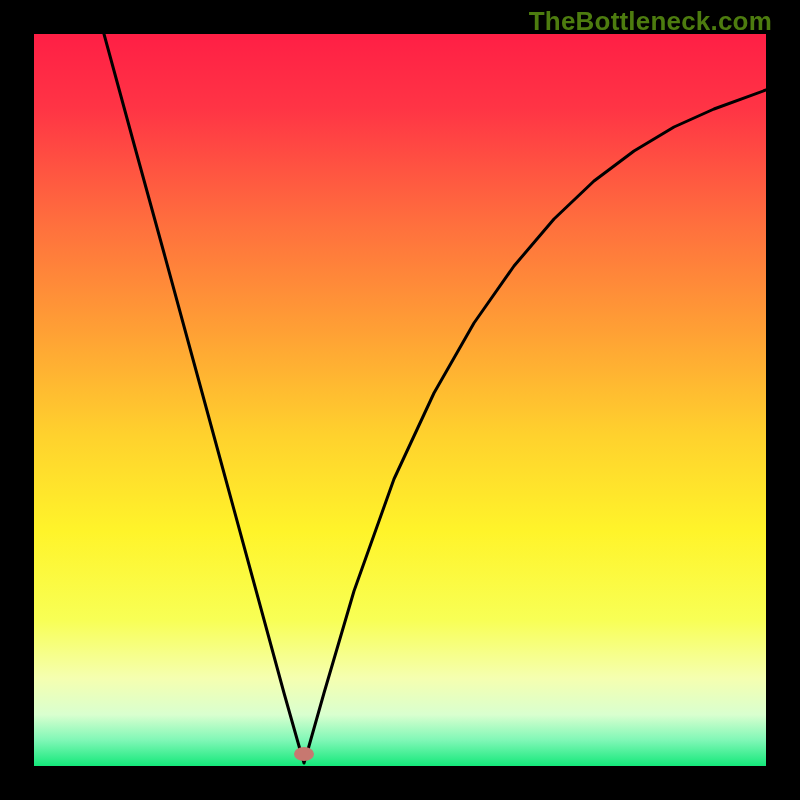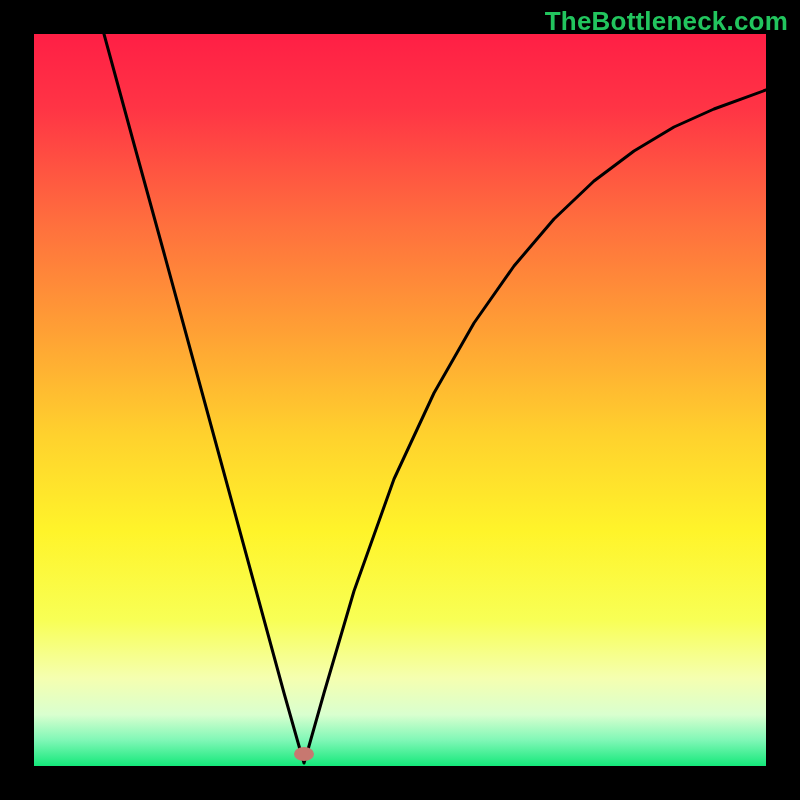"TheBottleneck.com" .watermark { color: #22c55e -> #4d7c0f; right: 12px -> 28px }
